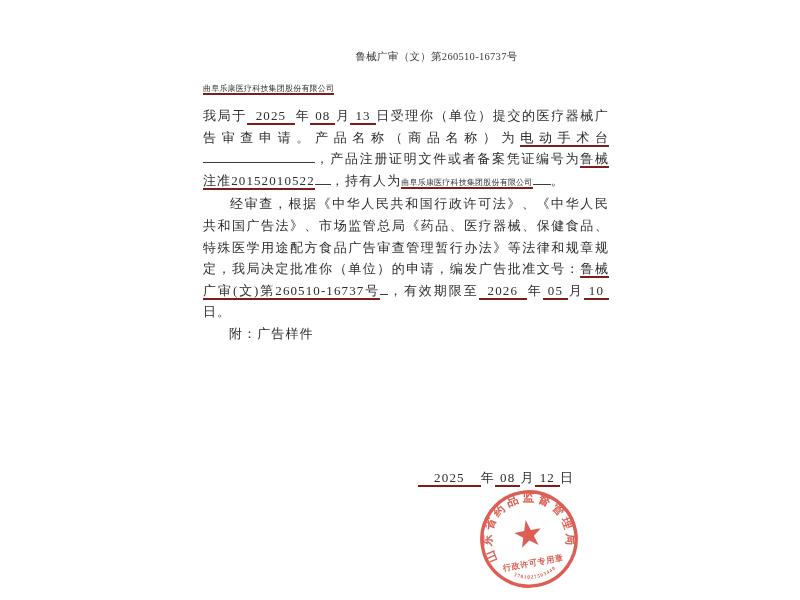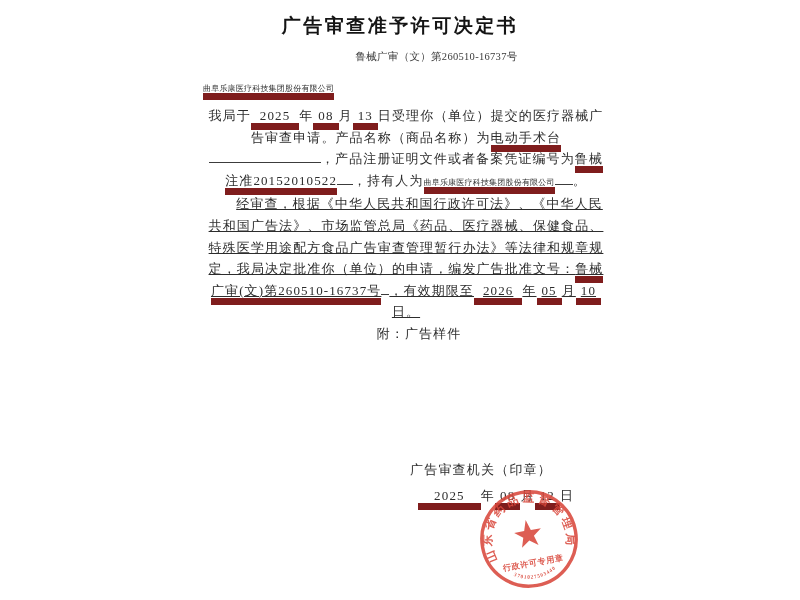"广告审查准予许可决定书" h1.title { html: <h1>广告审查准予许可决定书</h1> -> none }
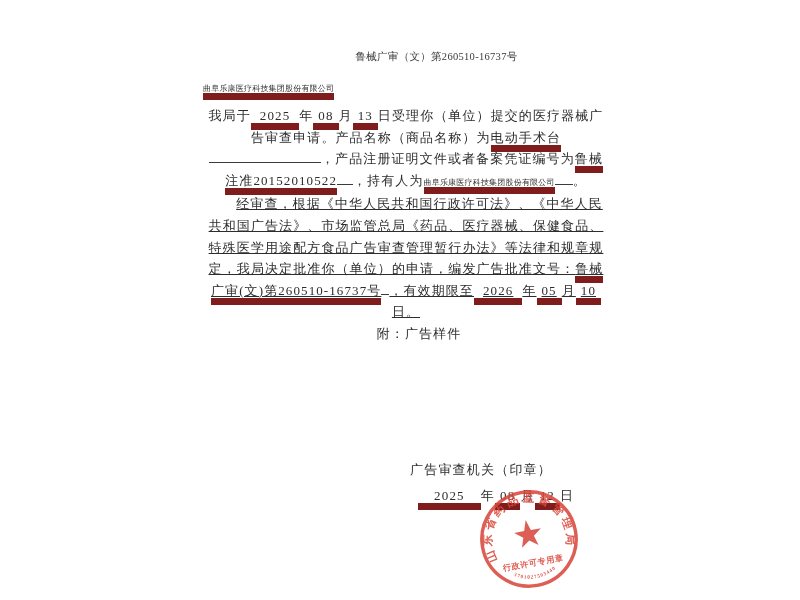"曲阜乐康医疗科技集团股份有限公司" .u { border-bottom: 7px solid #7f1d1d -> 2px solid #7f1d1d }
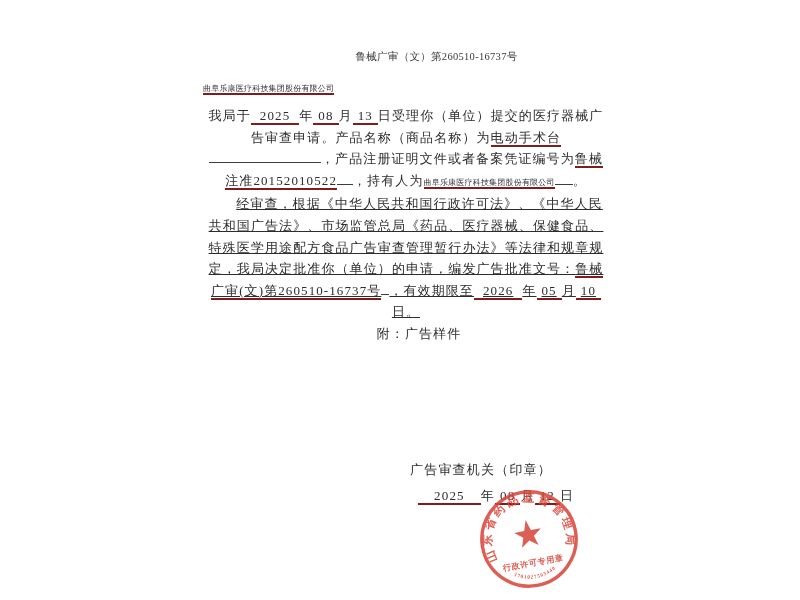"经审查，根据《中华人民共和国行政许可法》、《中华人民共和国广告法》、市场监管总局" .indent { text-decoration: underline -> none }
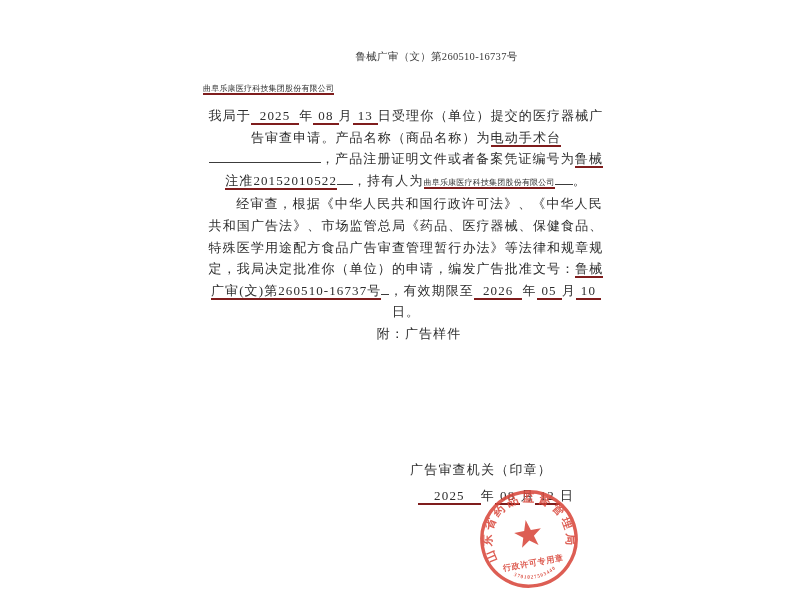"附：广告样件" .content p { text-align: center -> none }
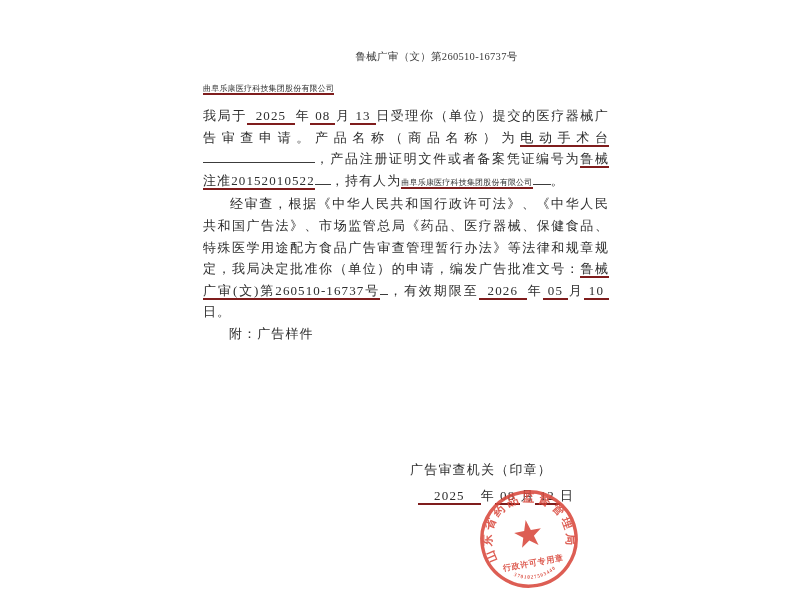"广告审查机关（印章）" div { html: <div>广告审查机关（印章）</div> -> none }
